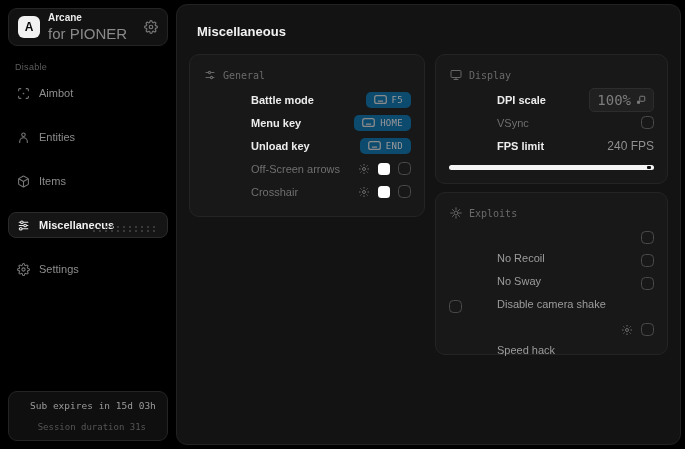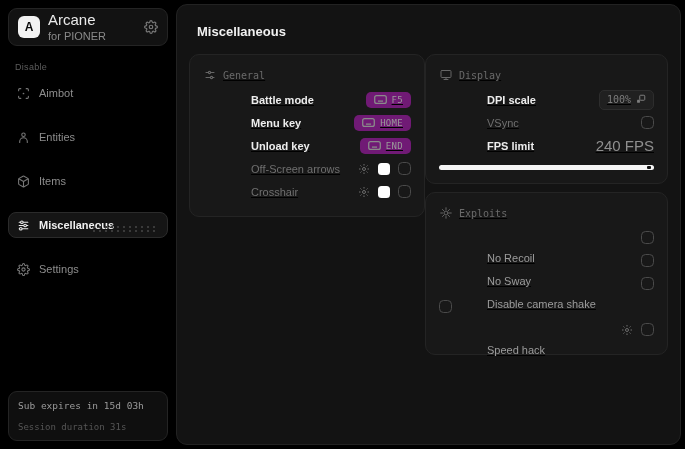"Arcane" .app-name { font-size: 15px -> 10px; font-weight: 400 -> 700 }
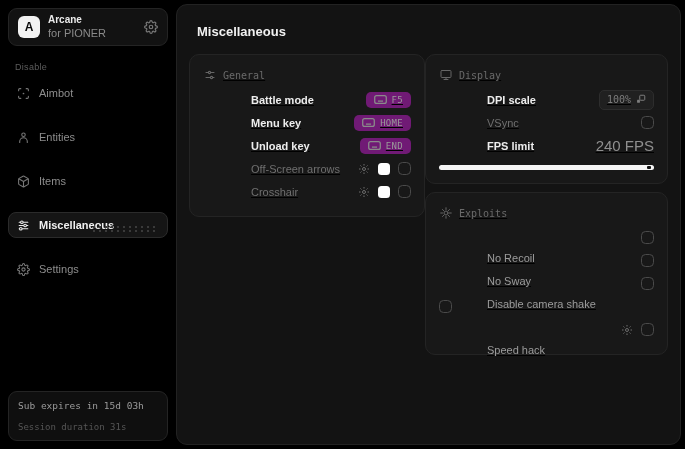"for PIONER" .app-sub { font-size: 11px -> 15px }
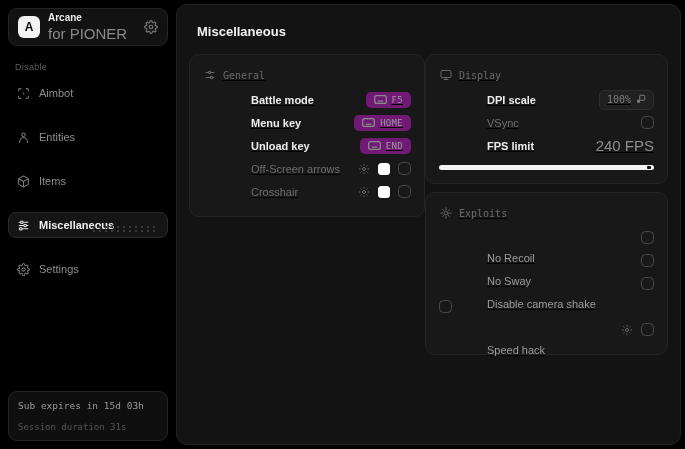"General" .columns { gap: none -> 10px; text-decoration: underline -> none }
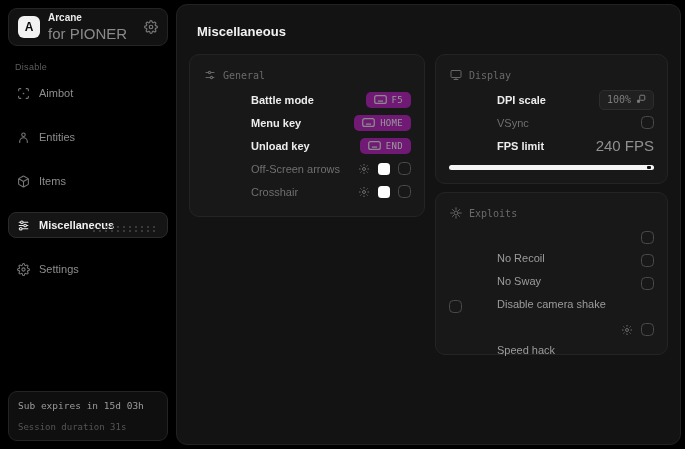"F5" .kbd { background: #701a75 -> #0c4a6e }
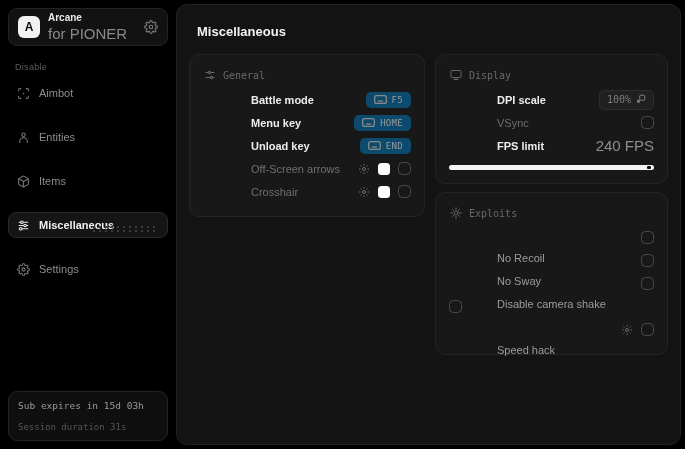"100%" .badge { font-size: 10px -> 14px }
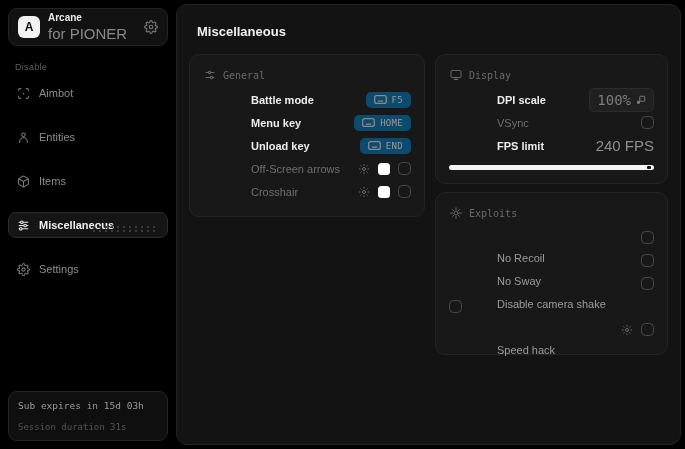"240 FPS" .fps-value { font-size: 15px -> 12px }
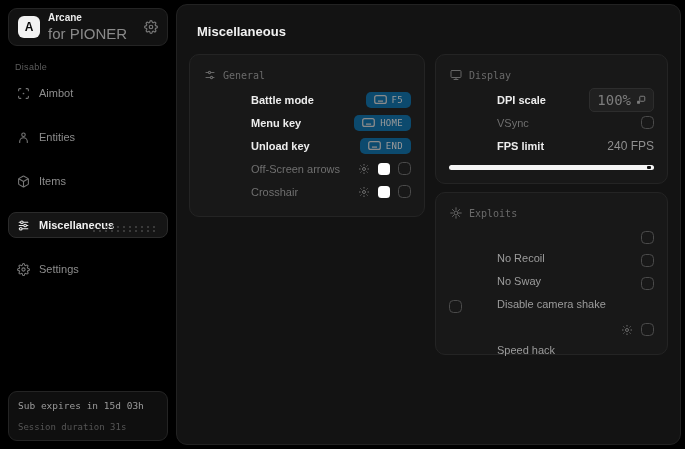"Sub expires in 15d 03h" .status-card { padding: 8px 9px -> 8px 21px; text-align: none -> right }
